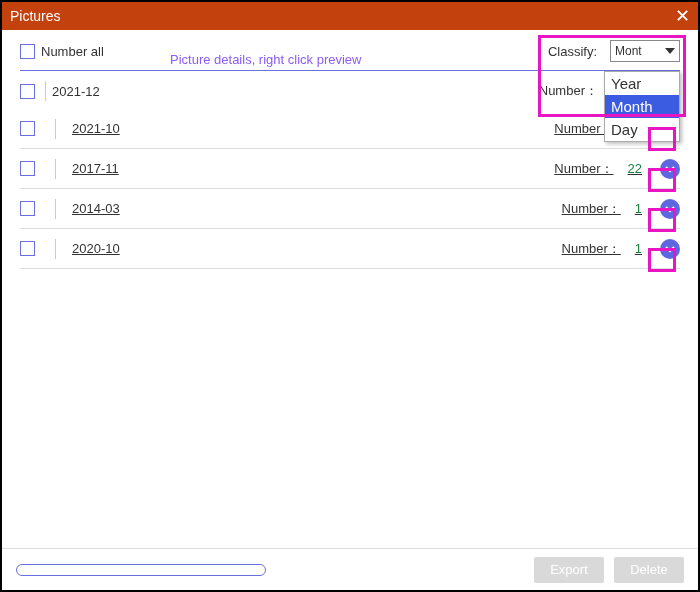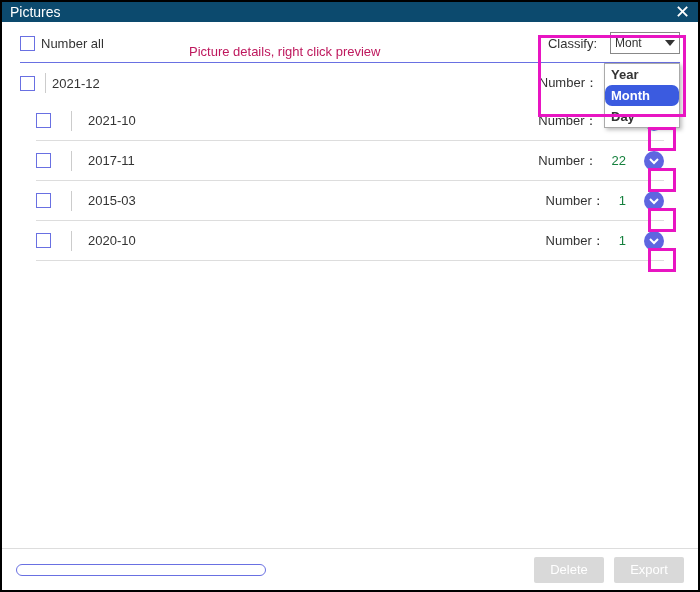"Pictures" .titlebar { background: #0c4a6e -> #c2410c; height: 20px -> 28px }
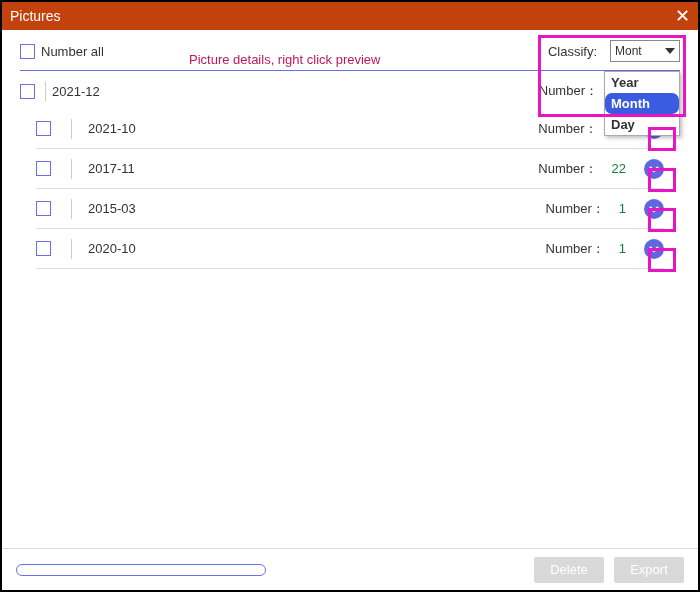"Picture details, right click preview" .hint { color: #be185d -> #8b5cf6; left: 187px -> 168px }
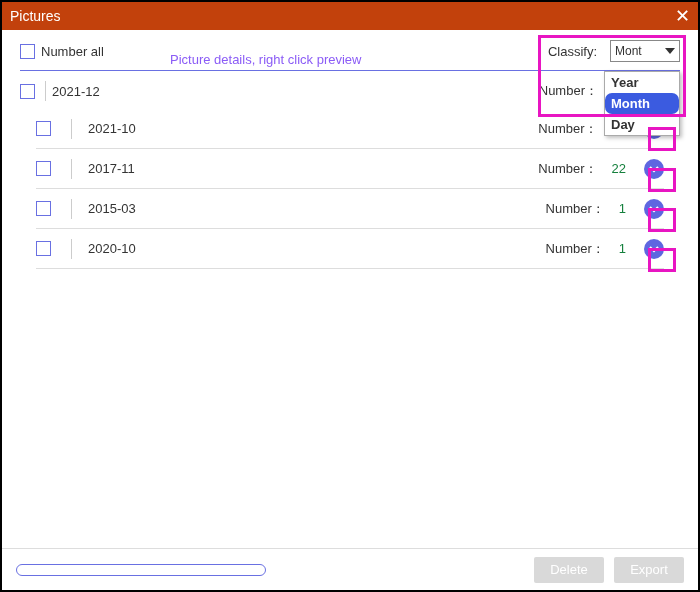"Year" .dropdown-menu .opt { font-size: 13px -> 15px; font-weight: bold -> none }
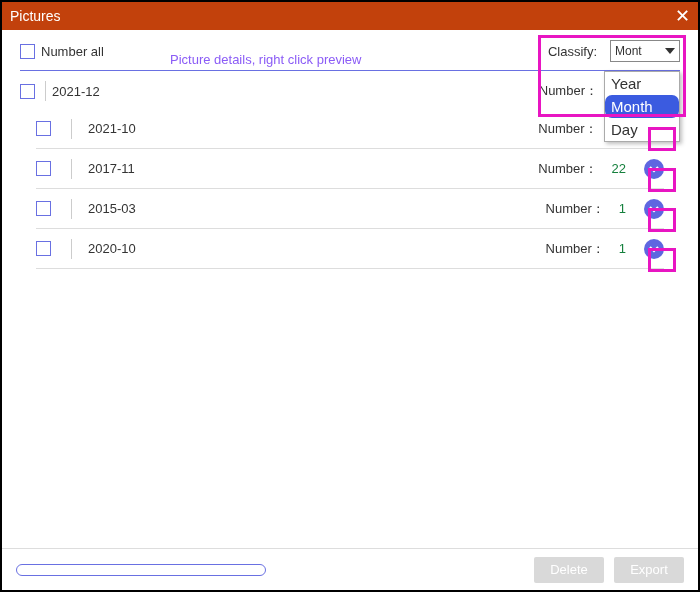"Month" .dropdown-menu .opt.selected { border-radius: 7px -> none }
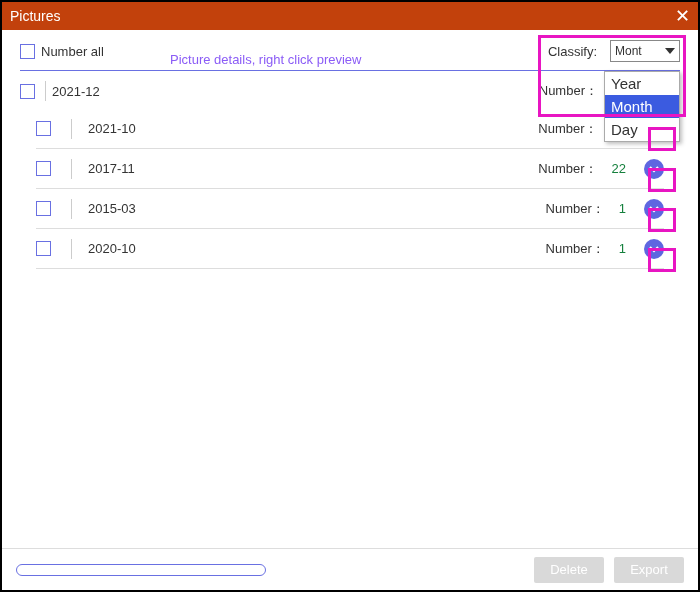"2021-10" .list { padding: 0 34px -> 0 18px; text-decoration: none -> underline }
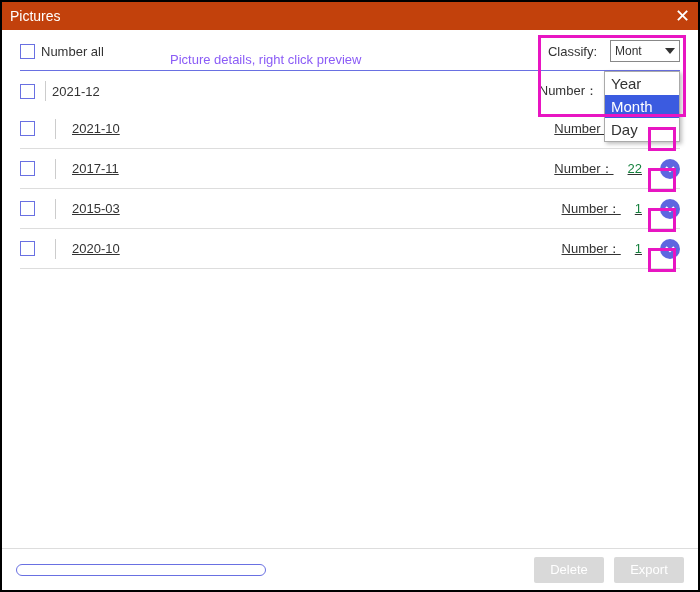"2015-03" span.date { text: 2015-03 -> 2014-03 }
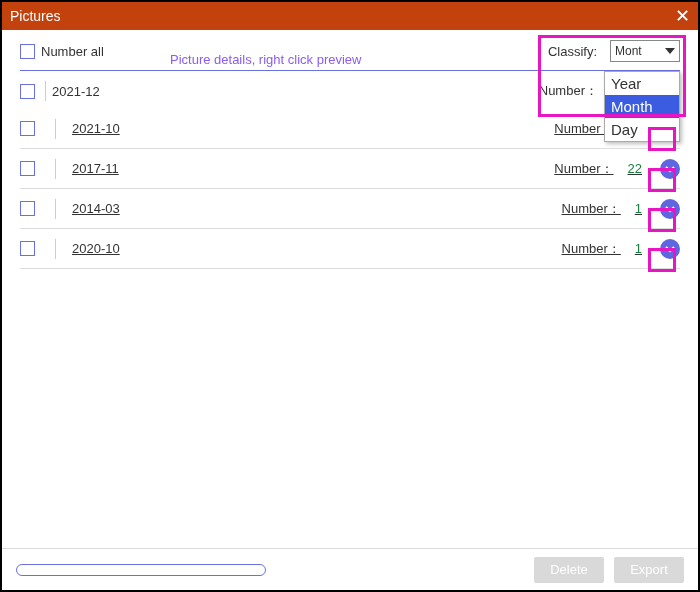"Delete" div.btn { order: before "Export" -> after "Export" }
